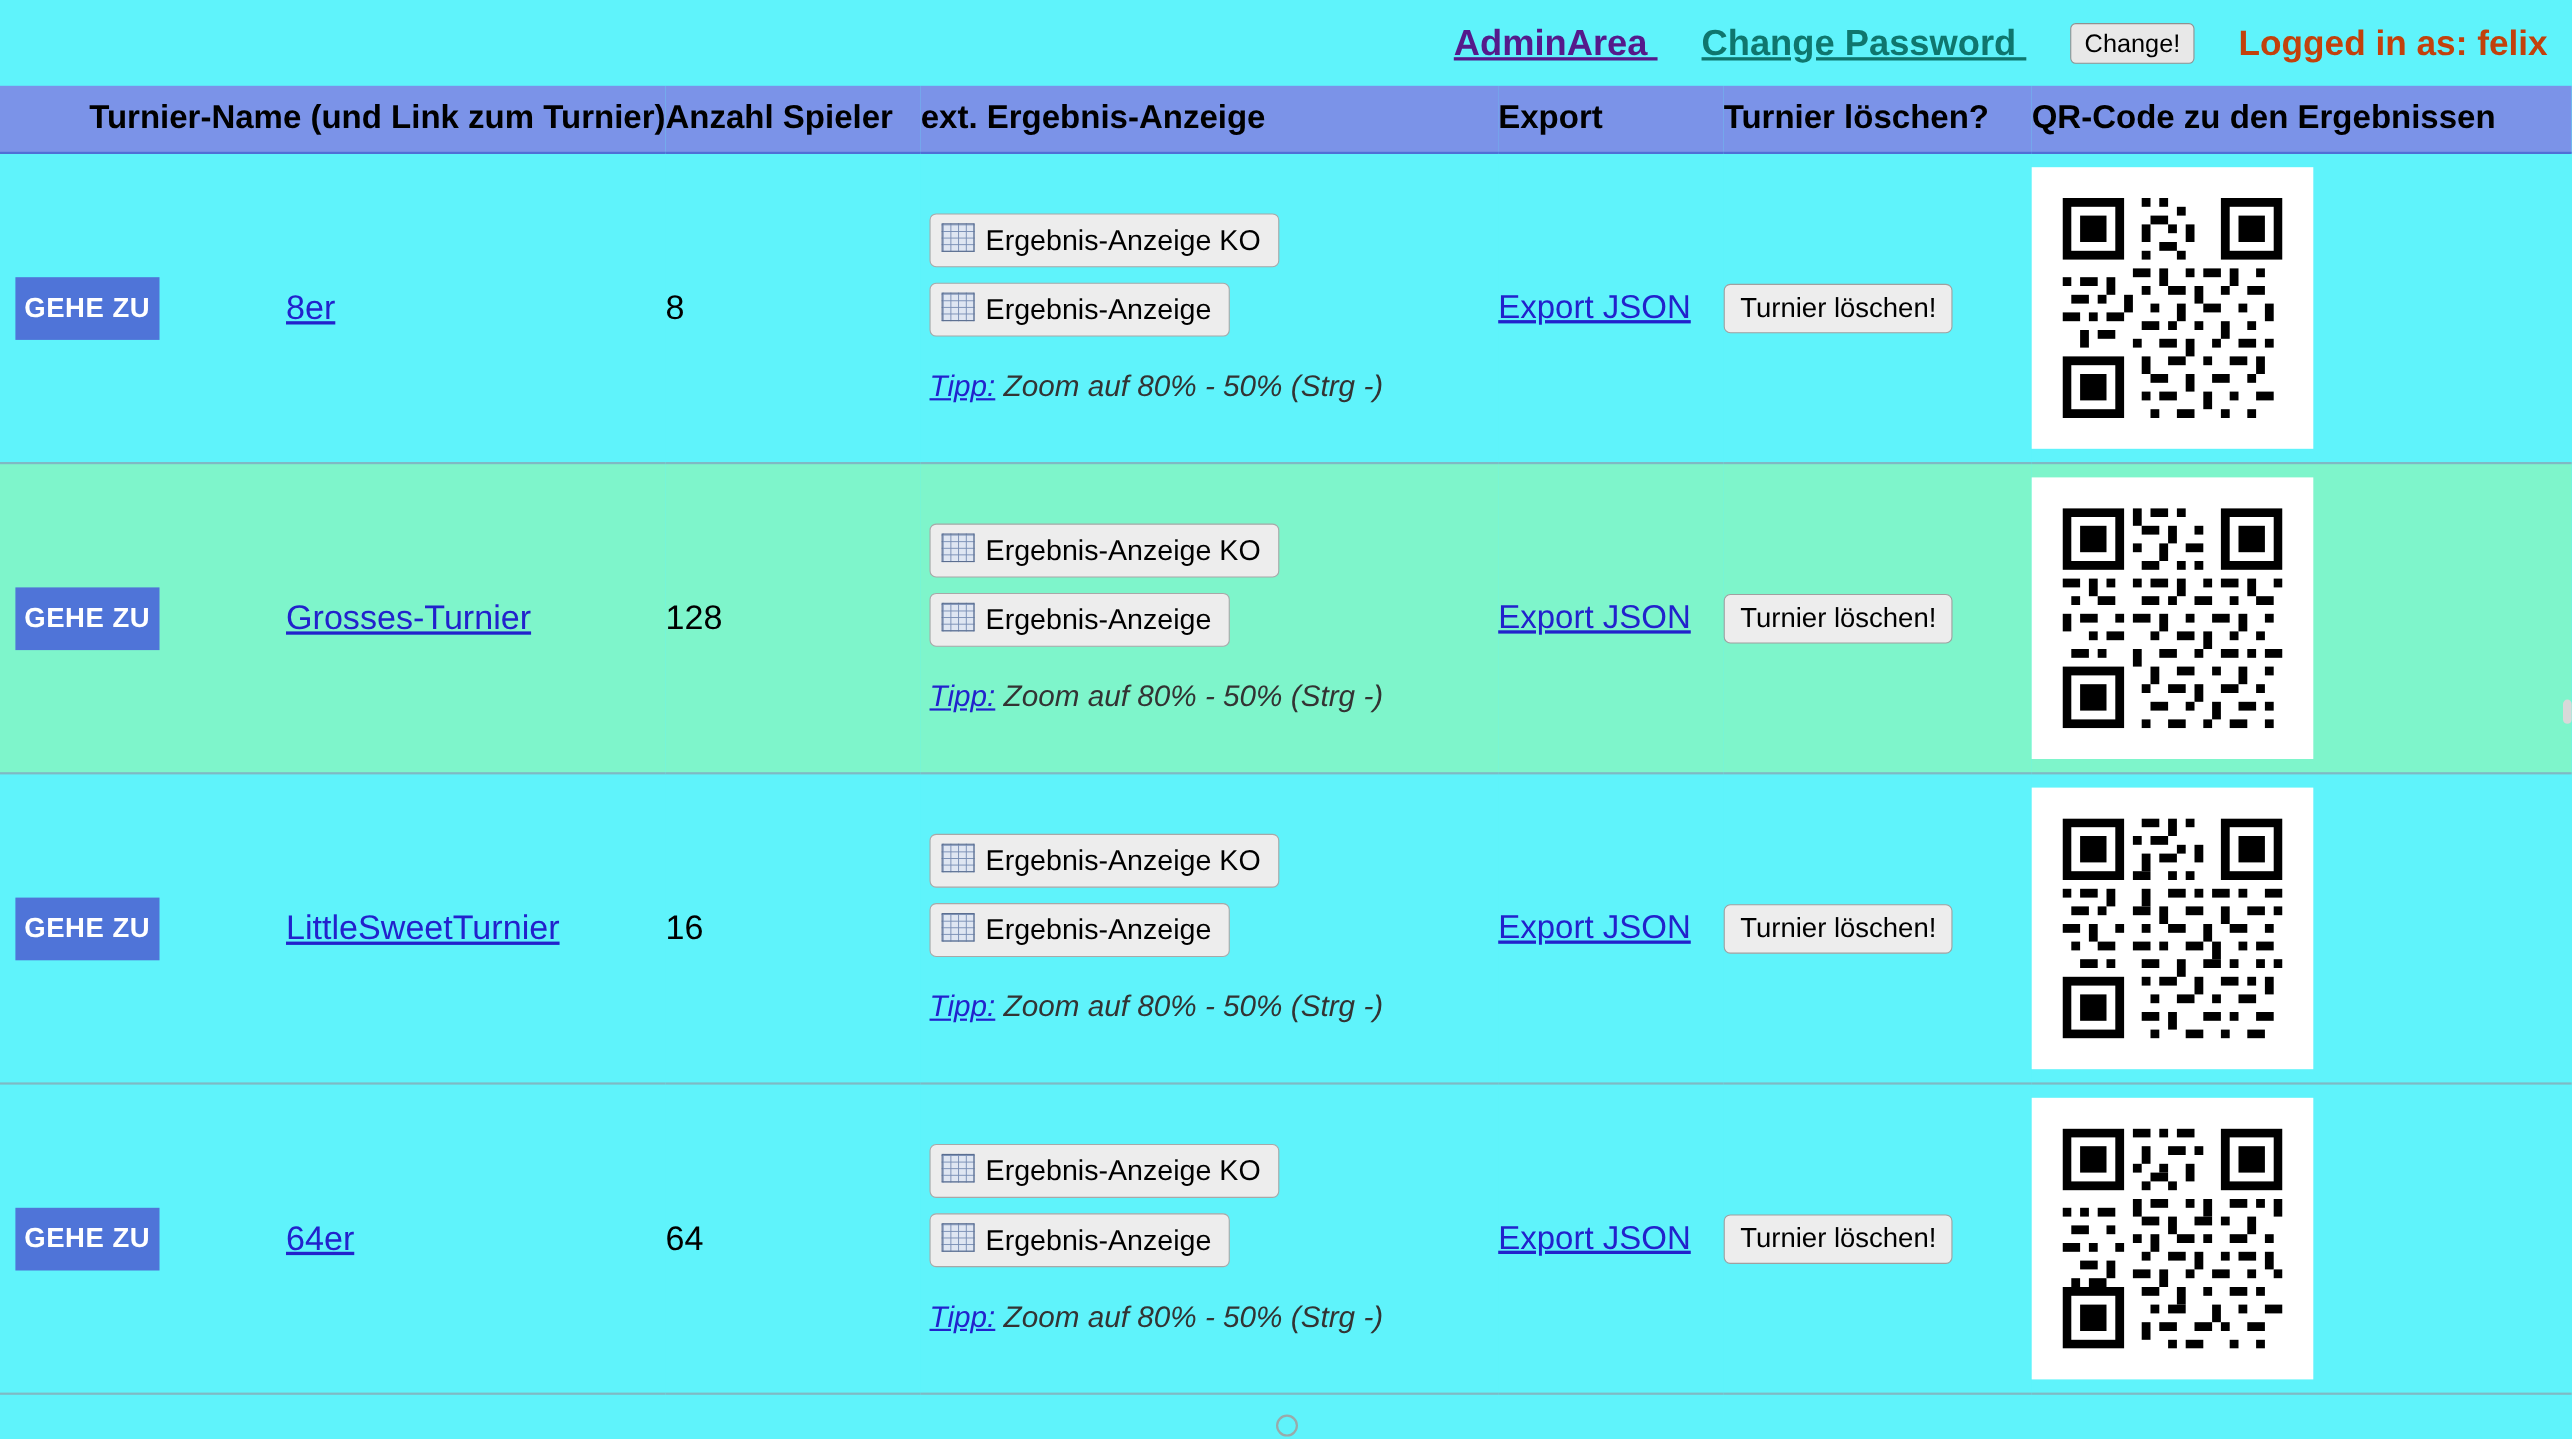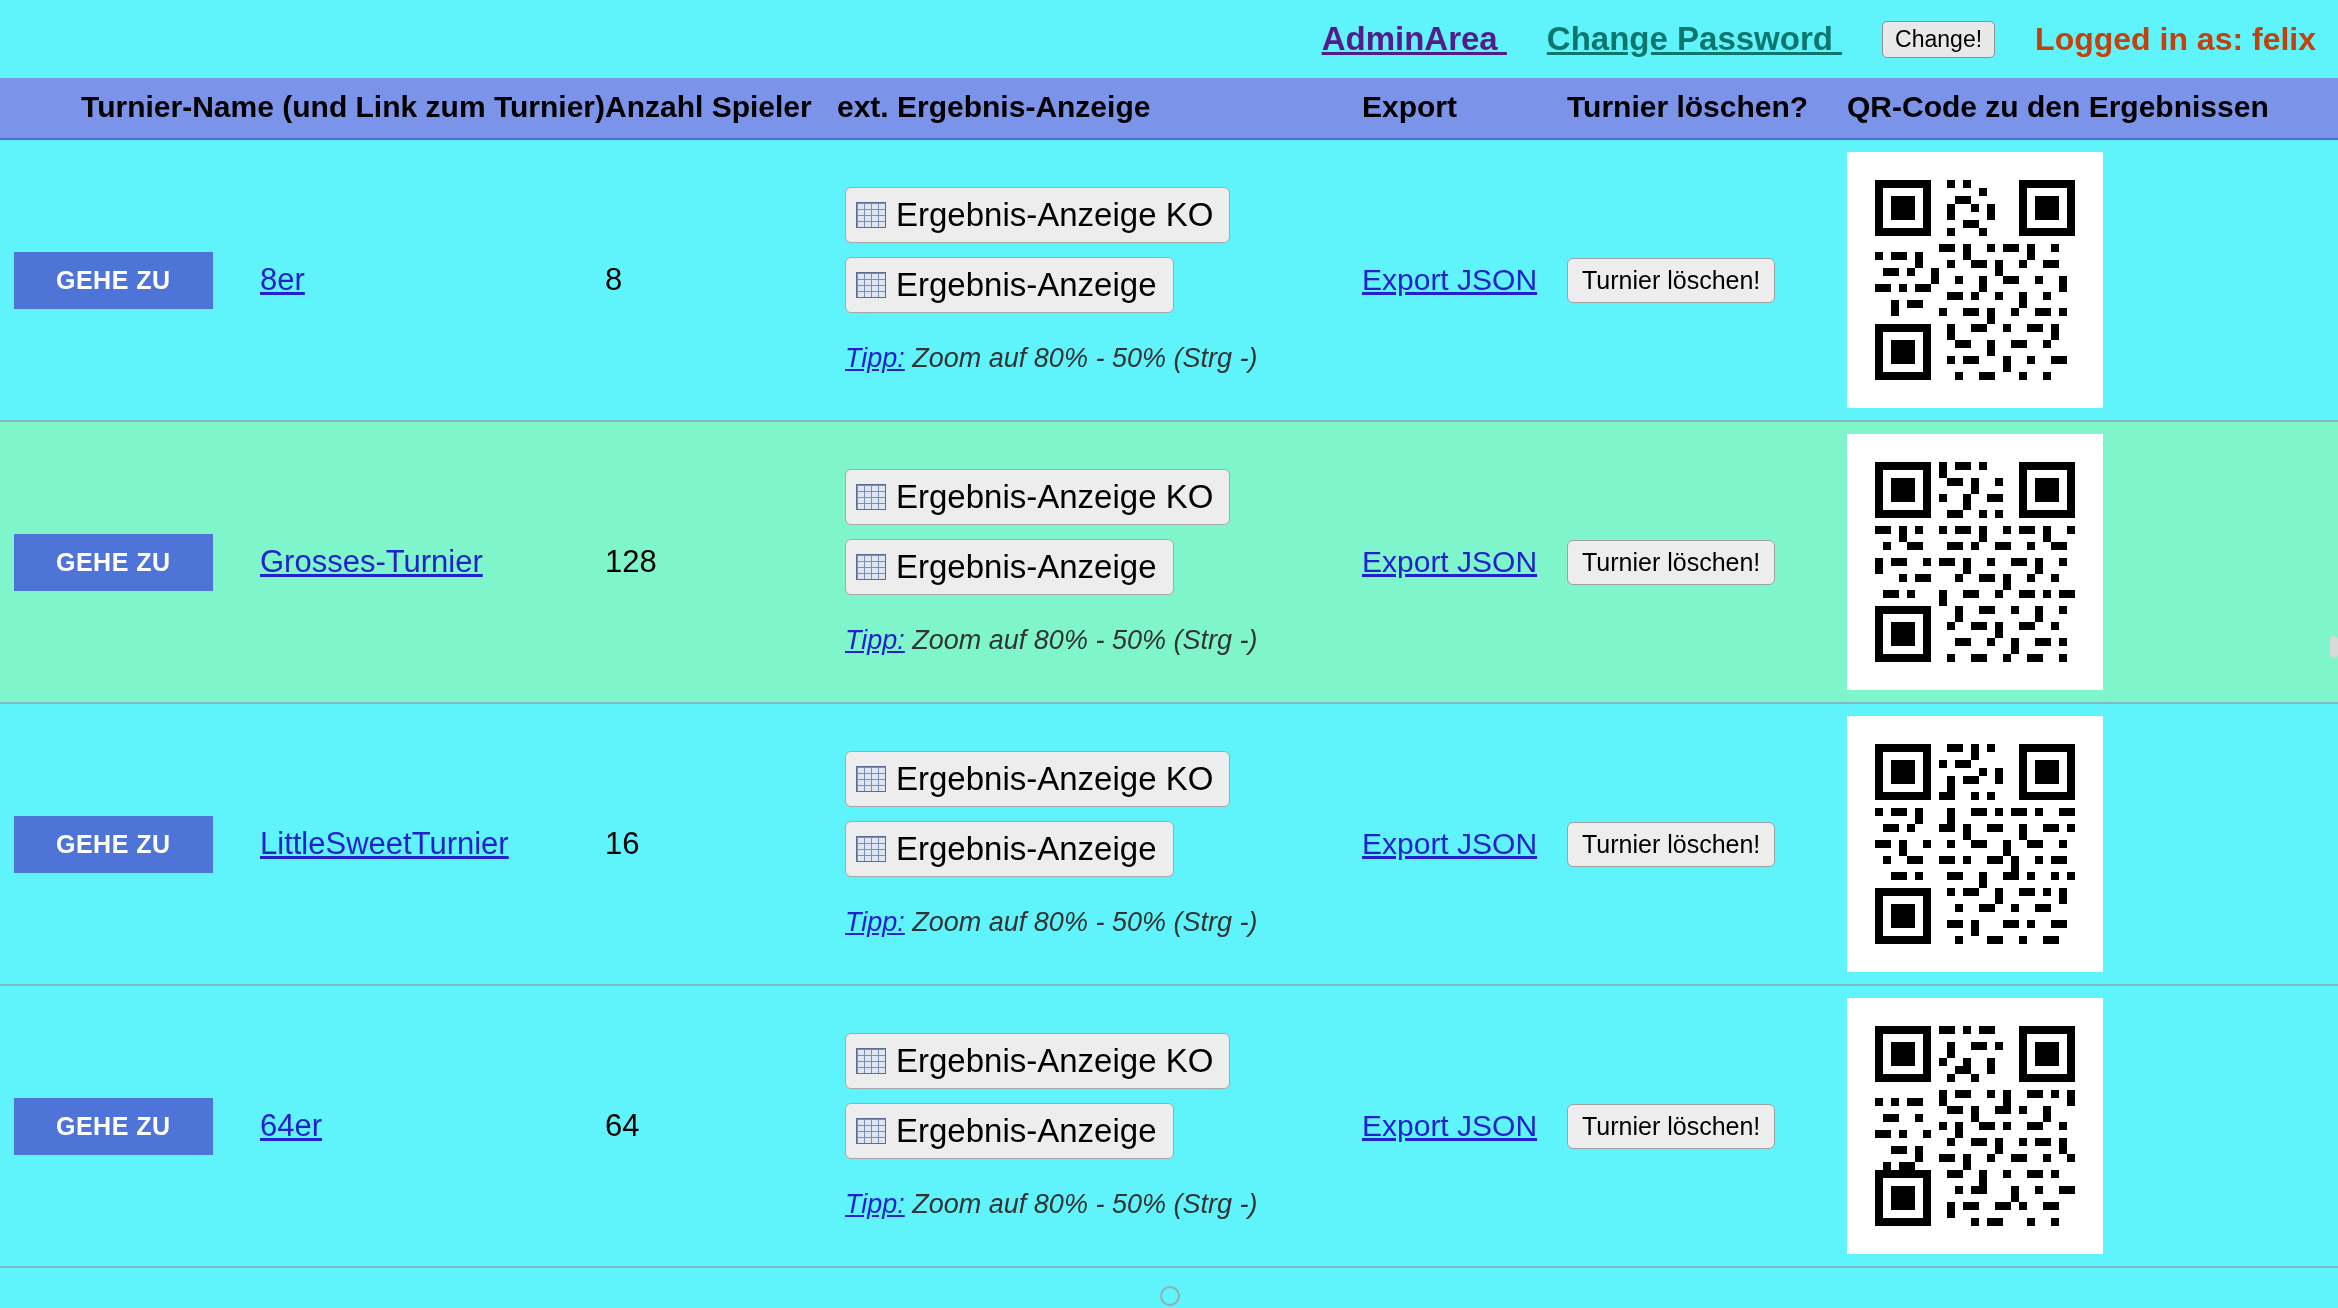"Ergebnis-Anzeige KO" .ext-btn { align-items: center -> flex-start; font-size: 33px -> 26px }
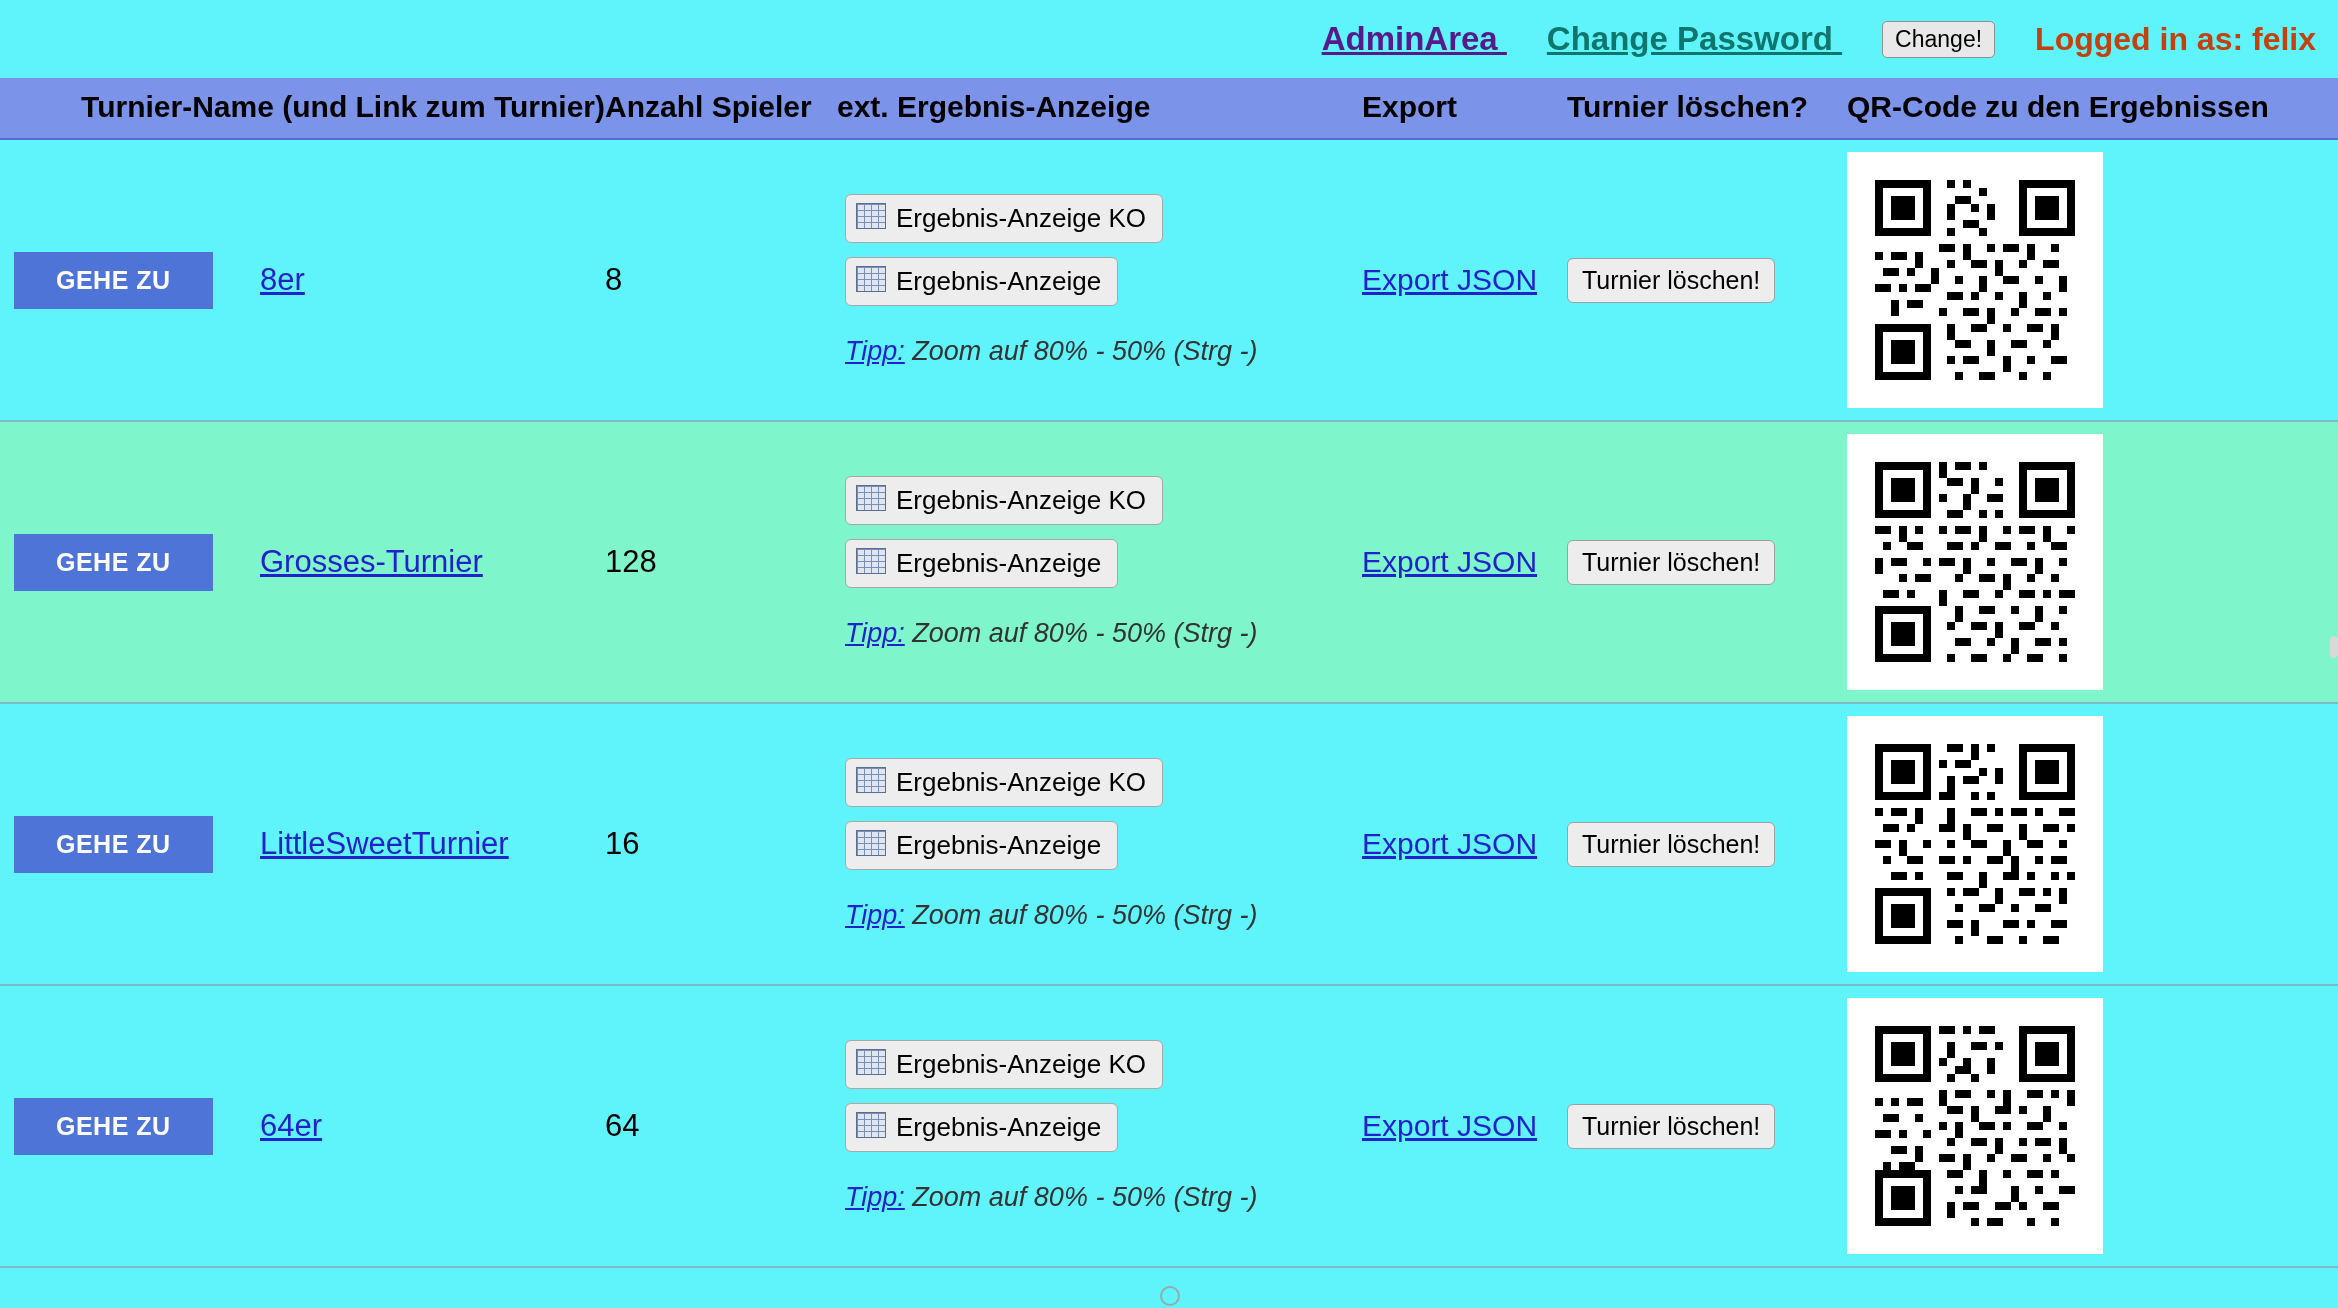"GEHE ZU" .goto-btn { padding: 14px 42px -> 14px 8px }
